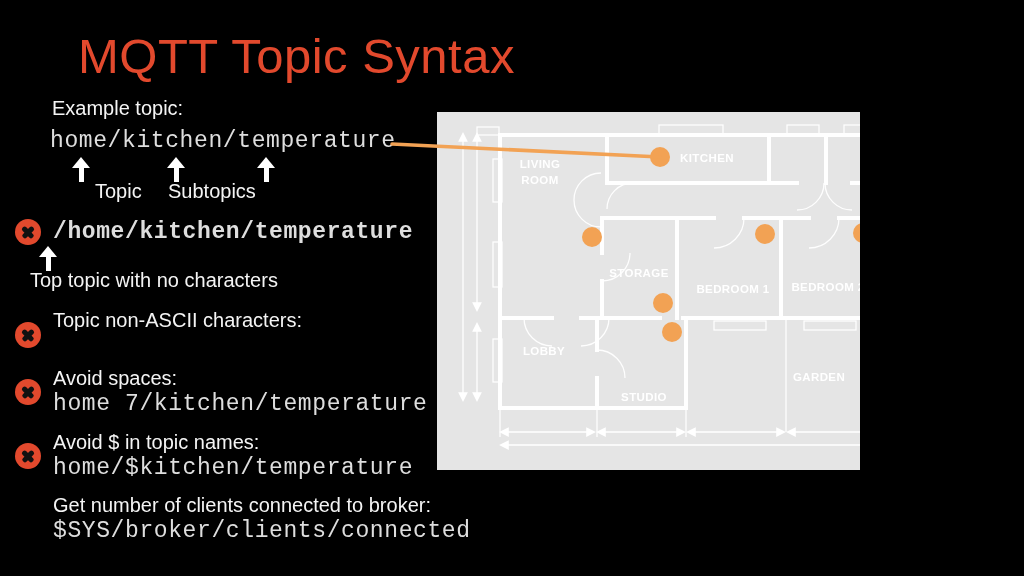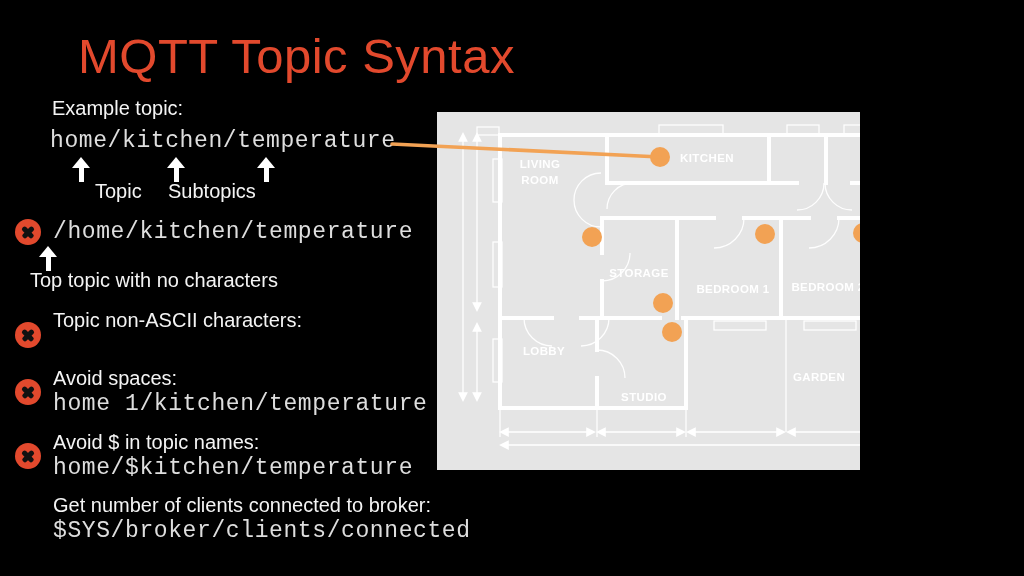"/home/kitchen/temperature" div.abs { font-weight: none -> bold }
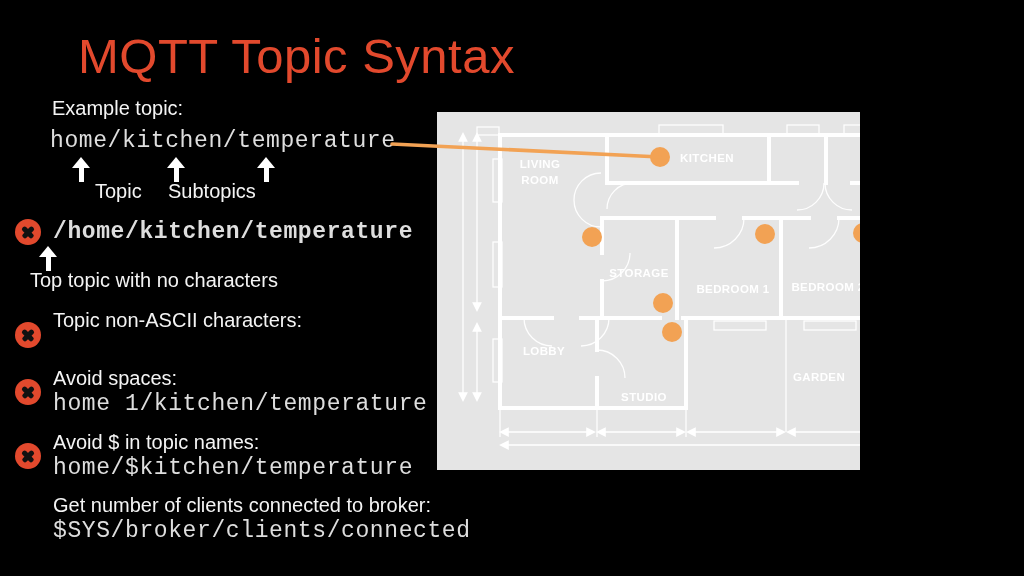"home 1/kitchen/temperature" div.abs { text: 1/kitchen/temperature -> 7/kitchen/temperature }
